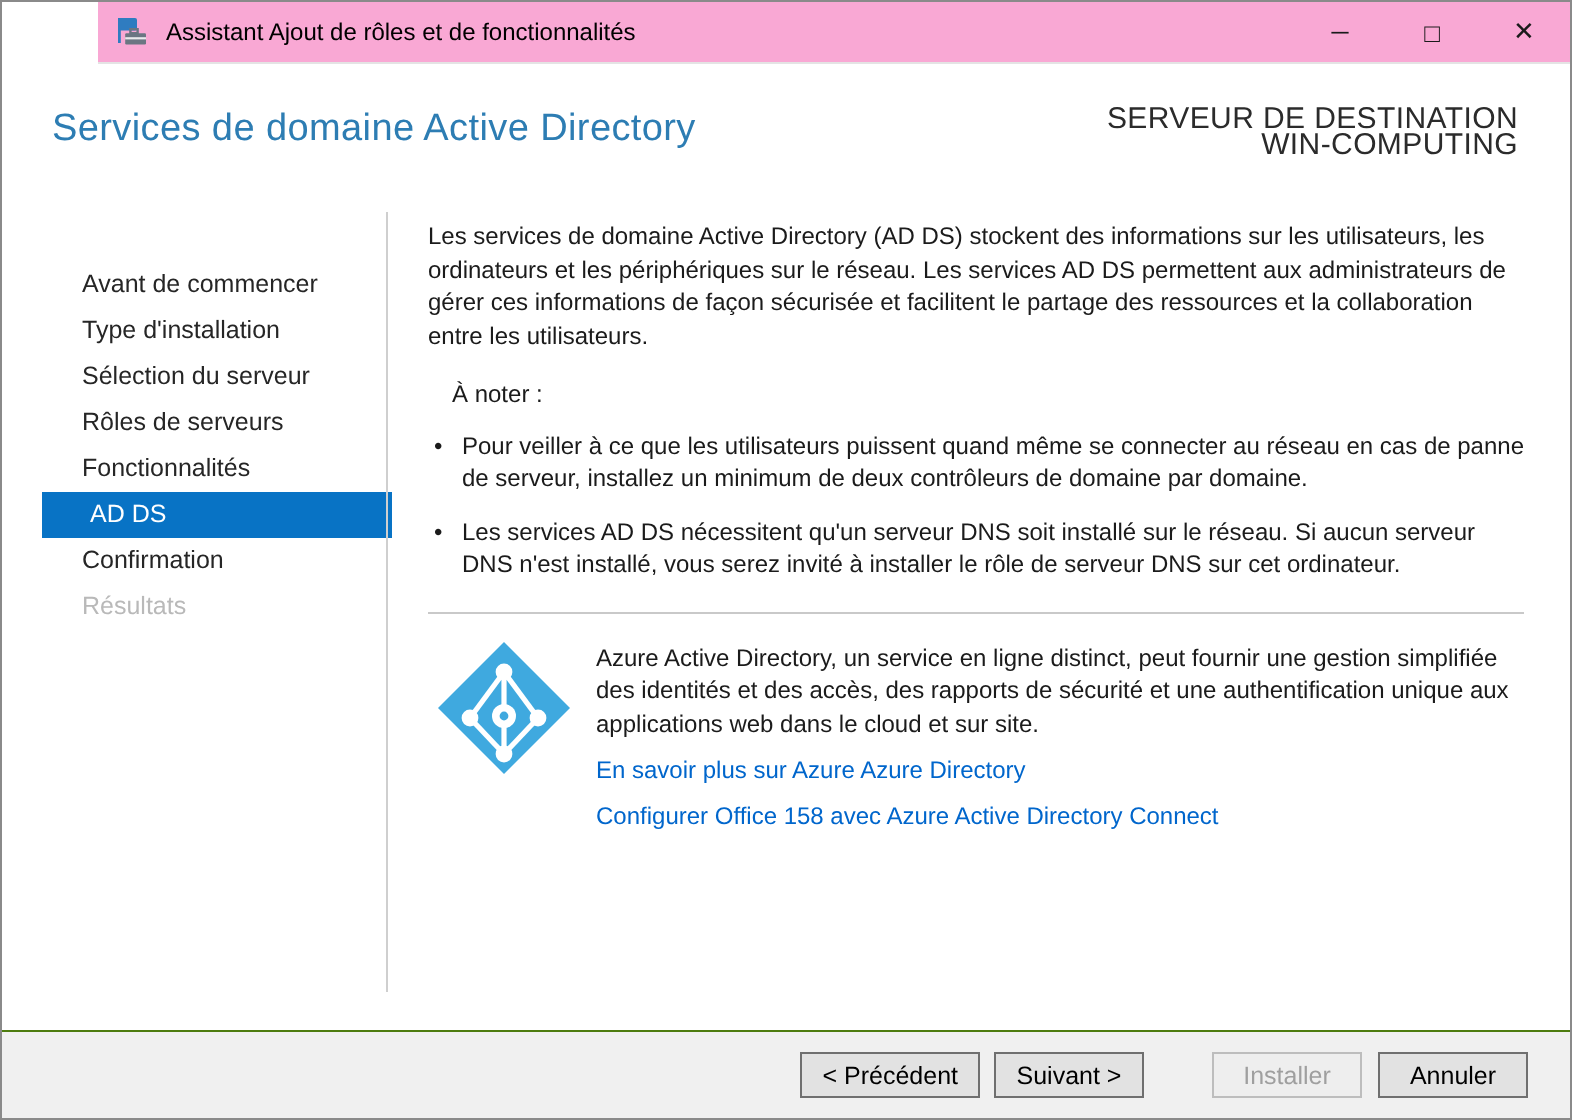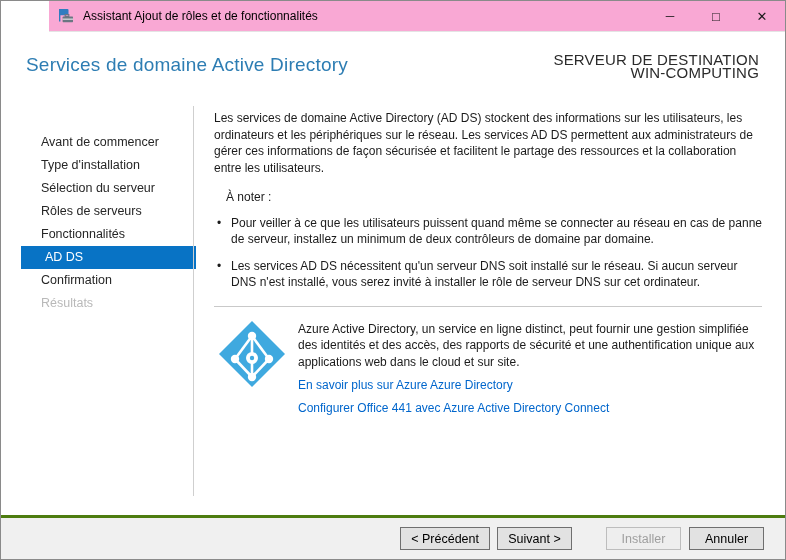"Configurer Office 441 avec Azure" a.azure-link { text: 441 -> 158 }
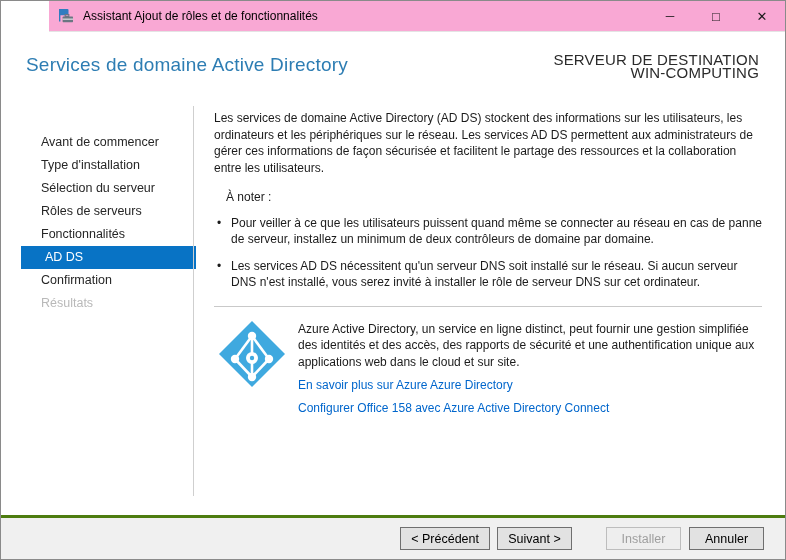"< Précédent" .footer { border-top: 3px solid #4d7c0f -> 1px solid #4d7c0f }
